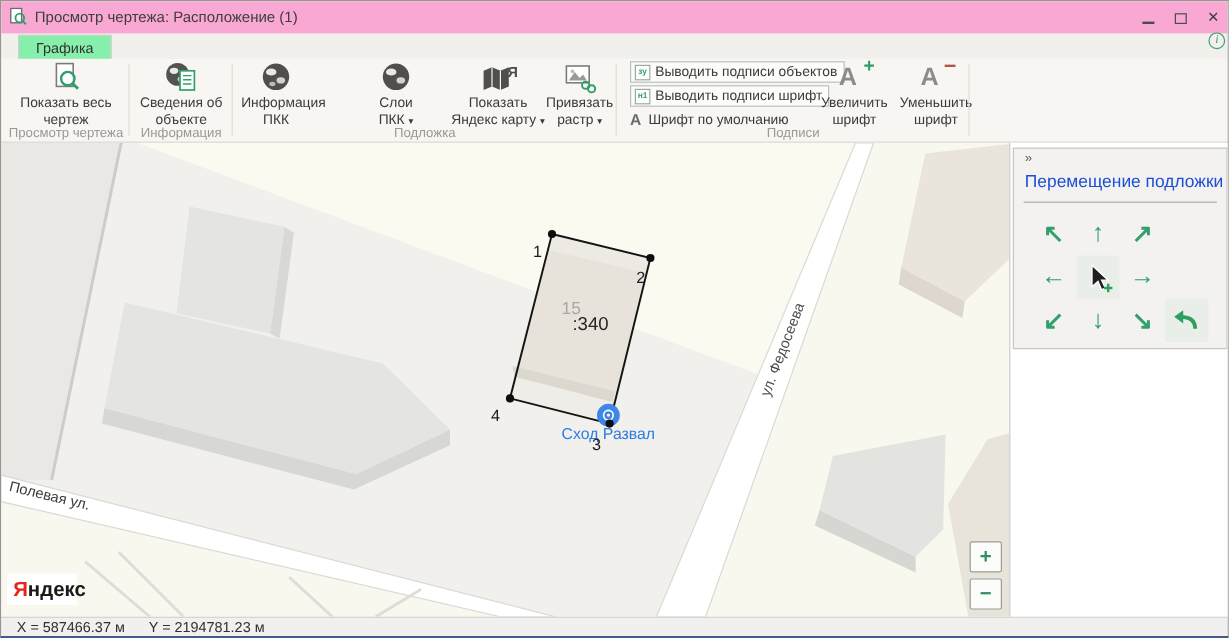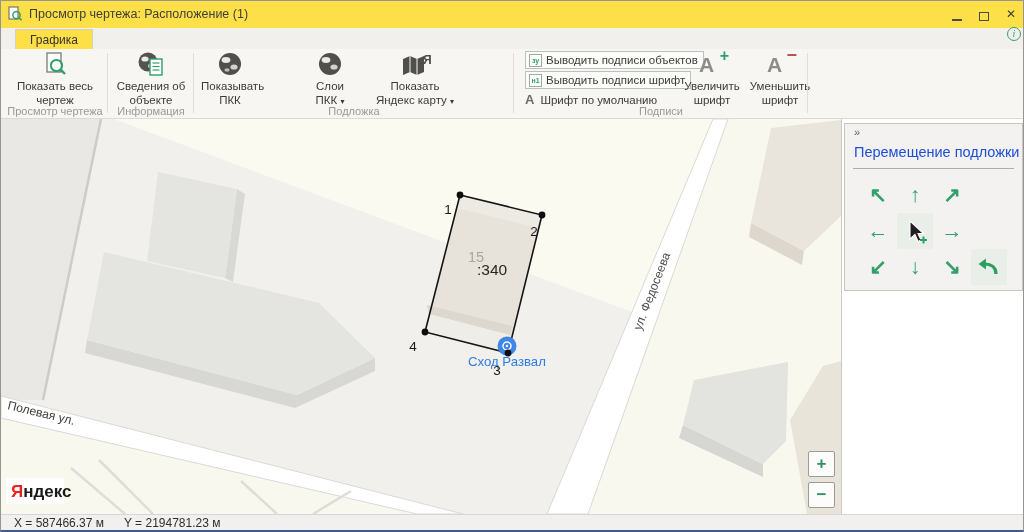"Просмотр чертежа: Расположение (1)" .titlebar { background: #fde047 -> #f9a8d4 }
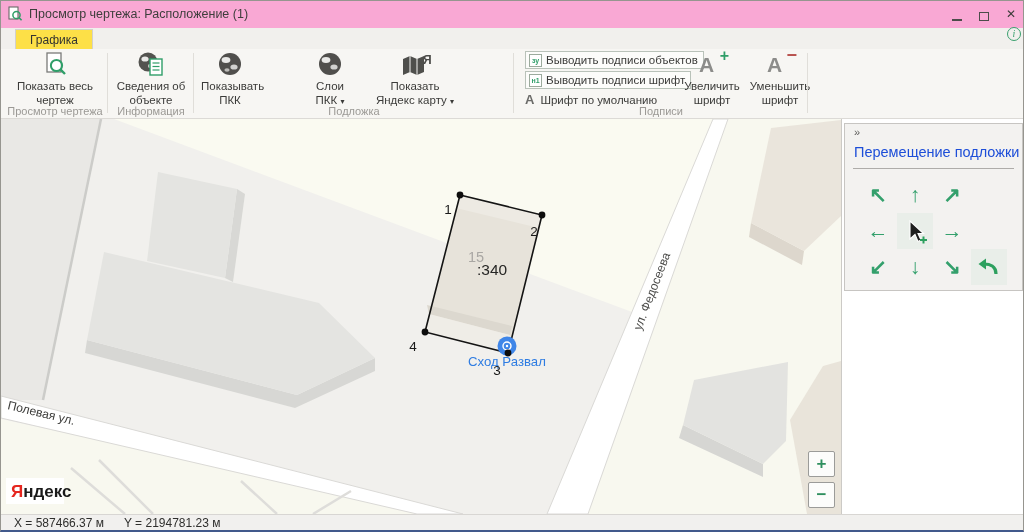"Графика" .tab { background: #fde047 -> #86efac }
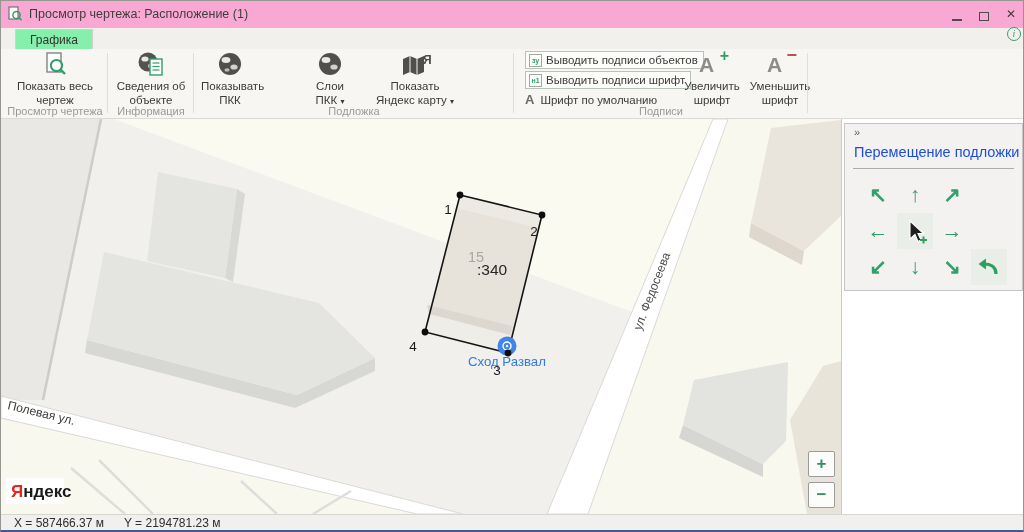"Показывать ПКК" span { text: Показывать -> Информация }
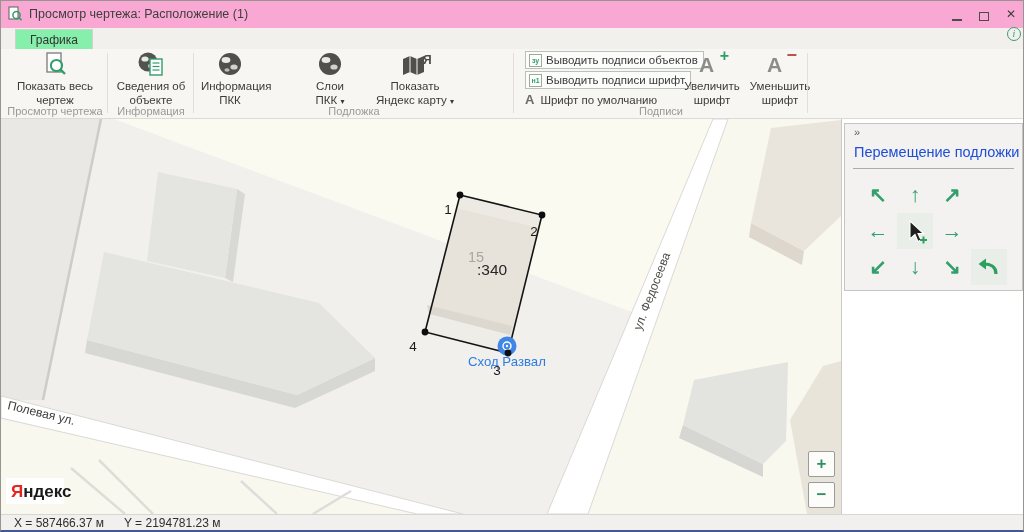"Привязать растр ▾" div.rbtn { html: none -> <div> <div> <svg> <rect></rect> <polygon></polygon> <circle></circle> <circle></circle> <circle></circle> <line></line> </svg> </div> <div><span>Привязать растр</span> <span>▾</span></div> </div> }
